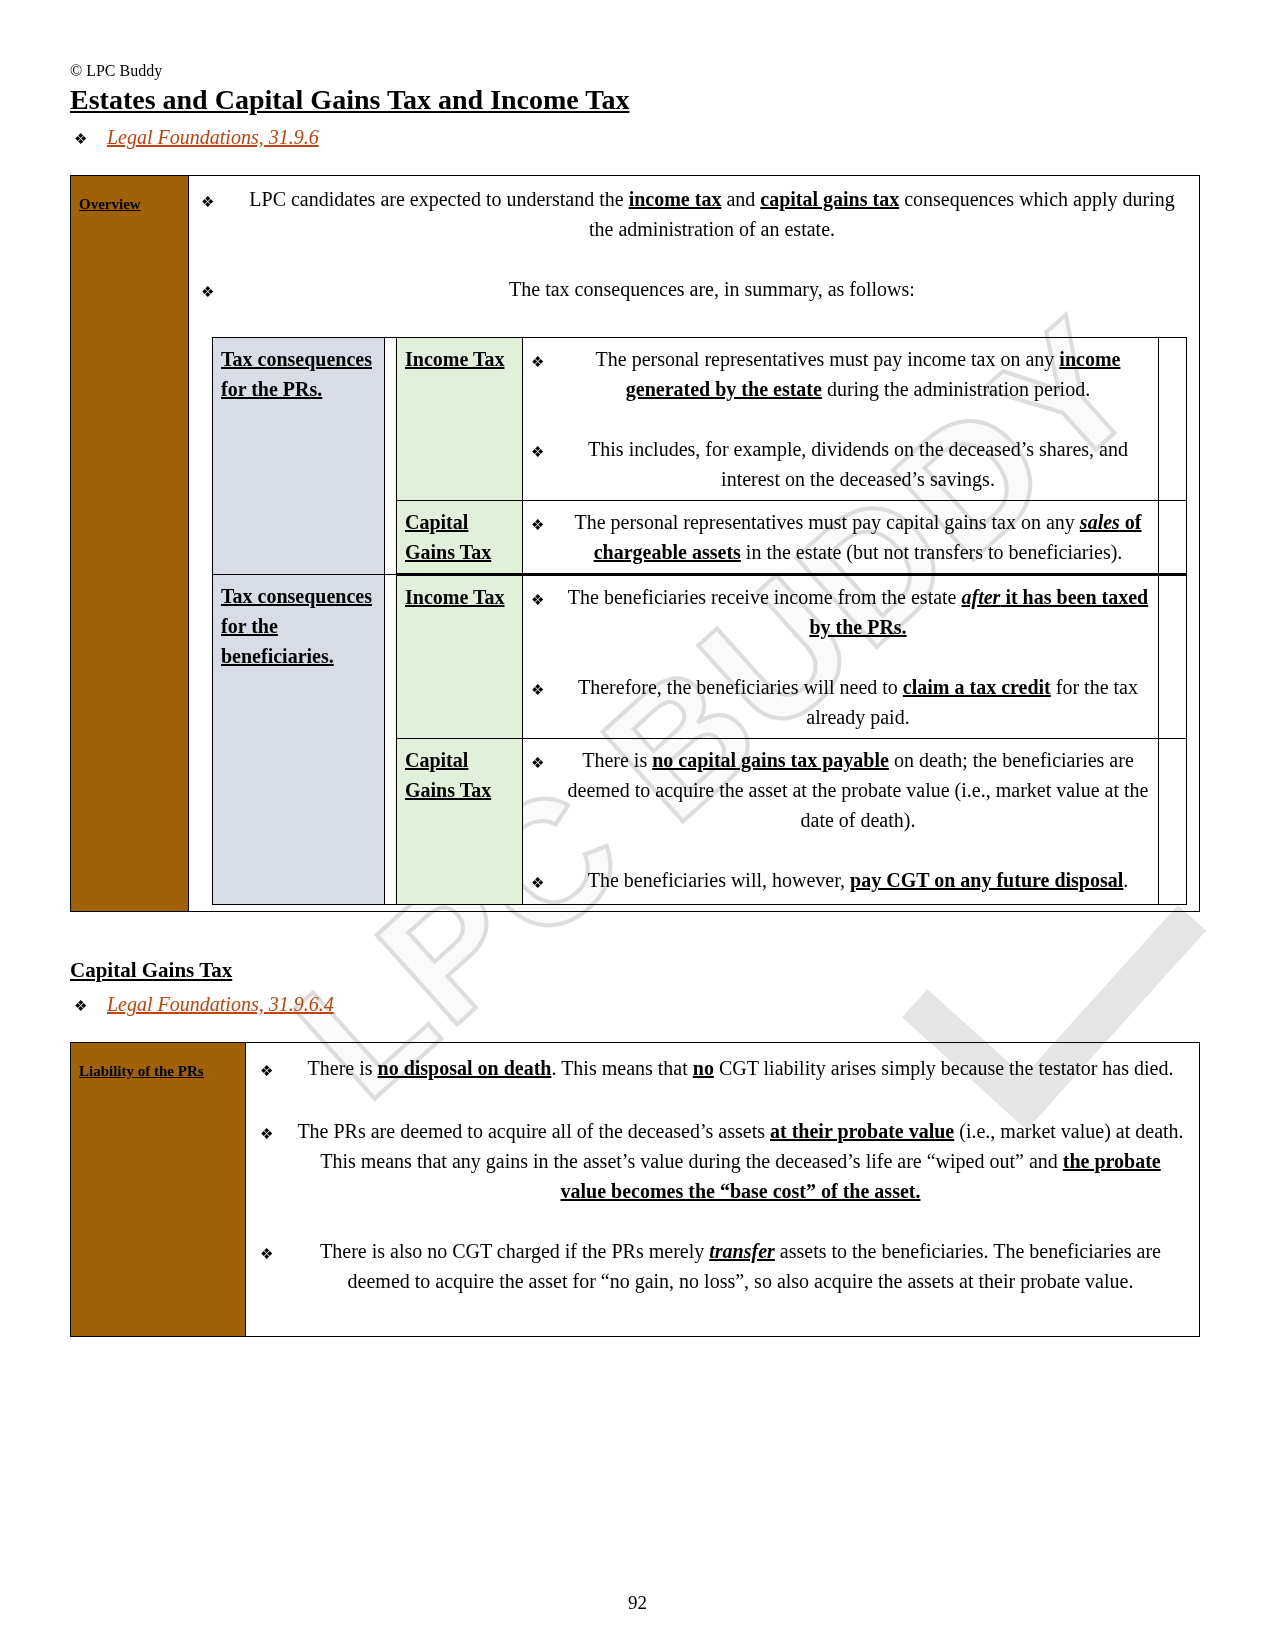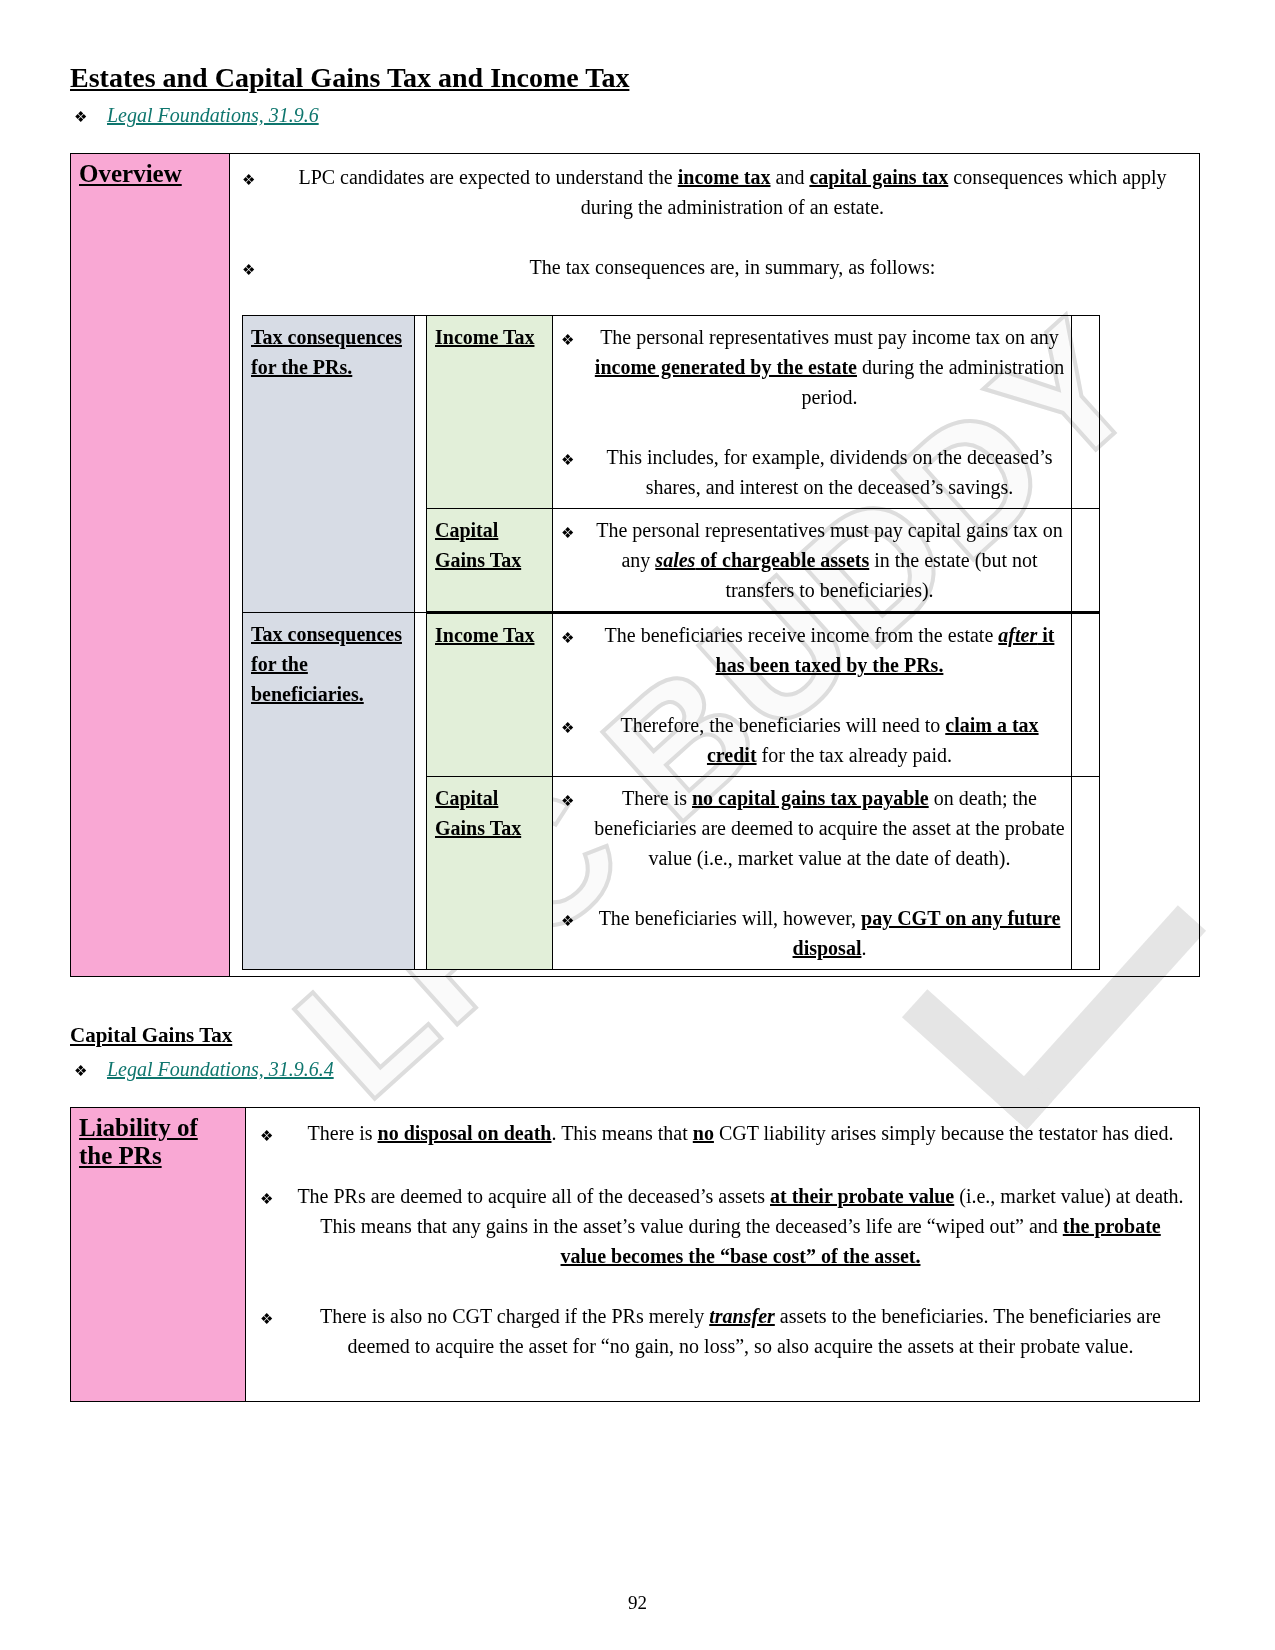"© LPC Buddy" p.copyright { html: none -> <p>© LPC Buddy</p> }
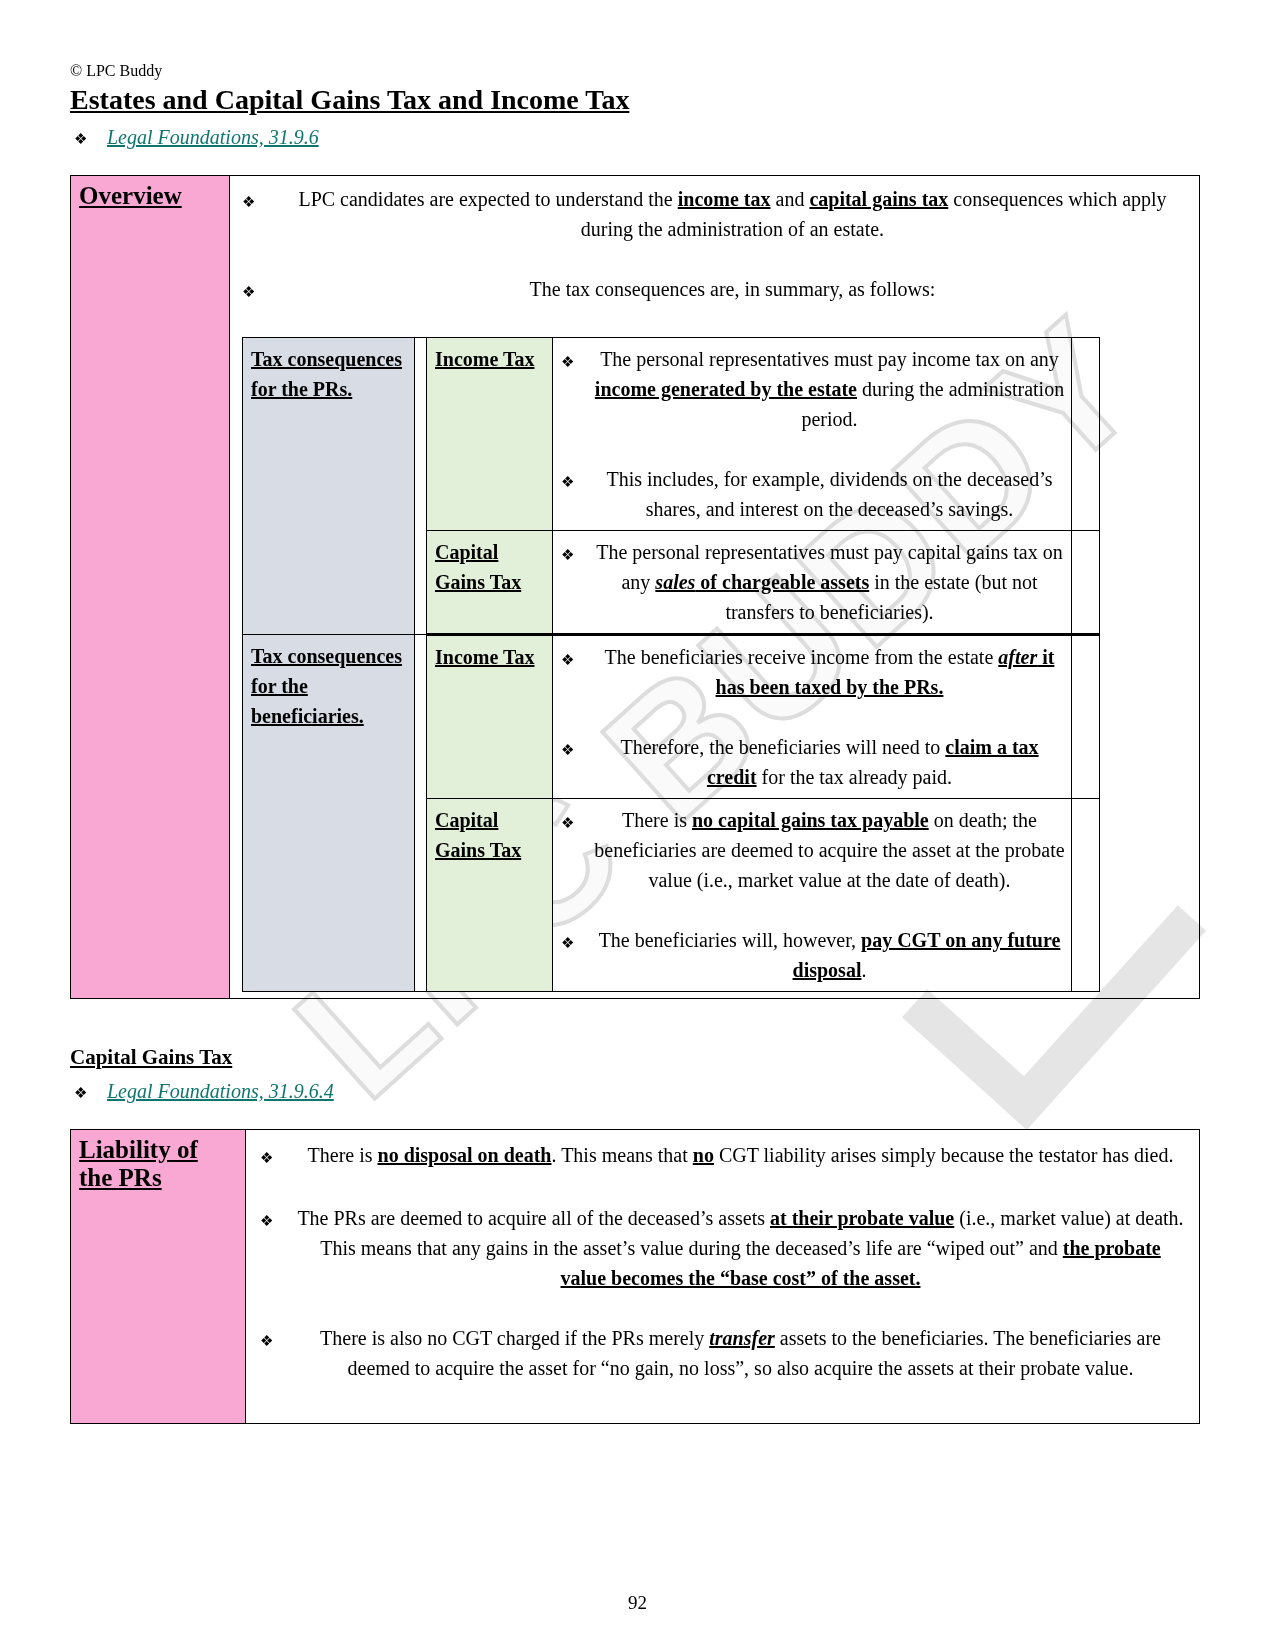"Legal Foundations, 31.9.6" .green-link { color: #0f766e -> #c2410c }
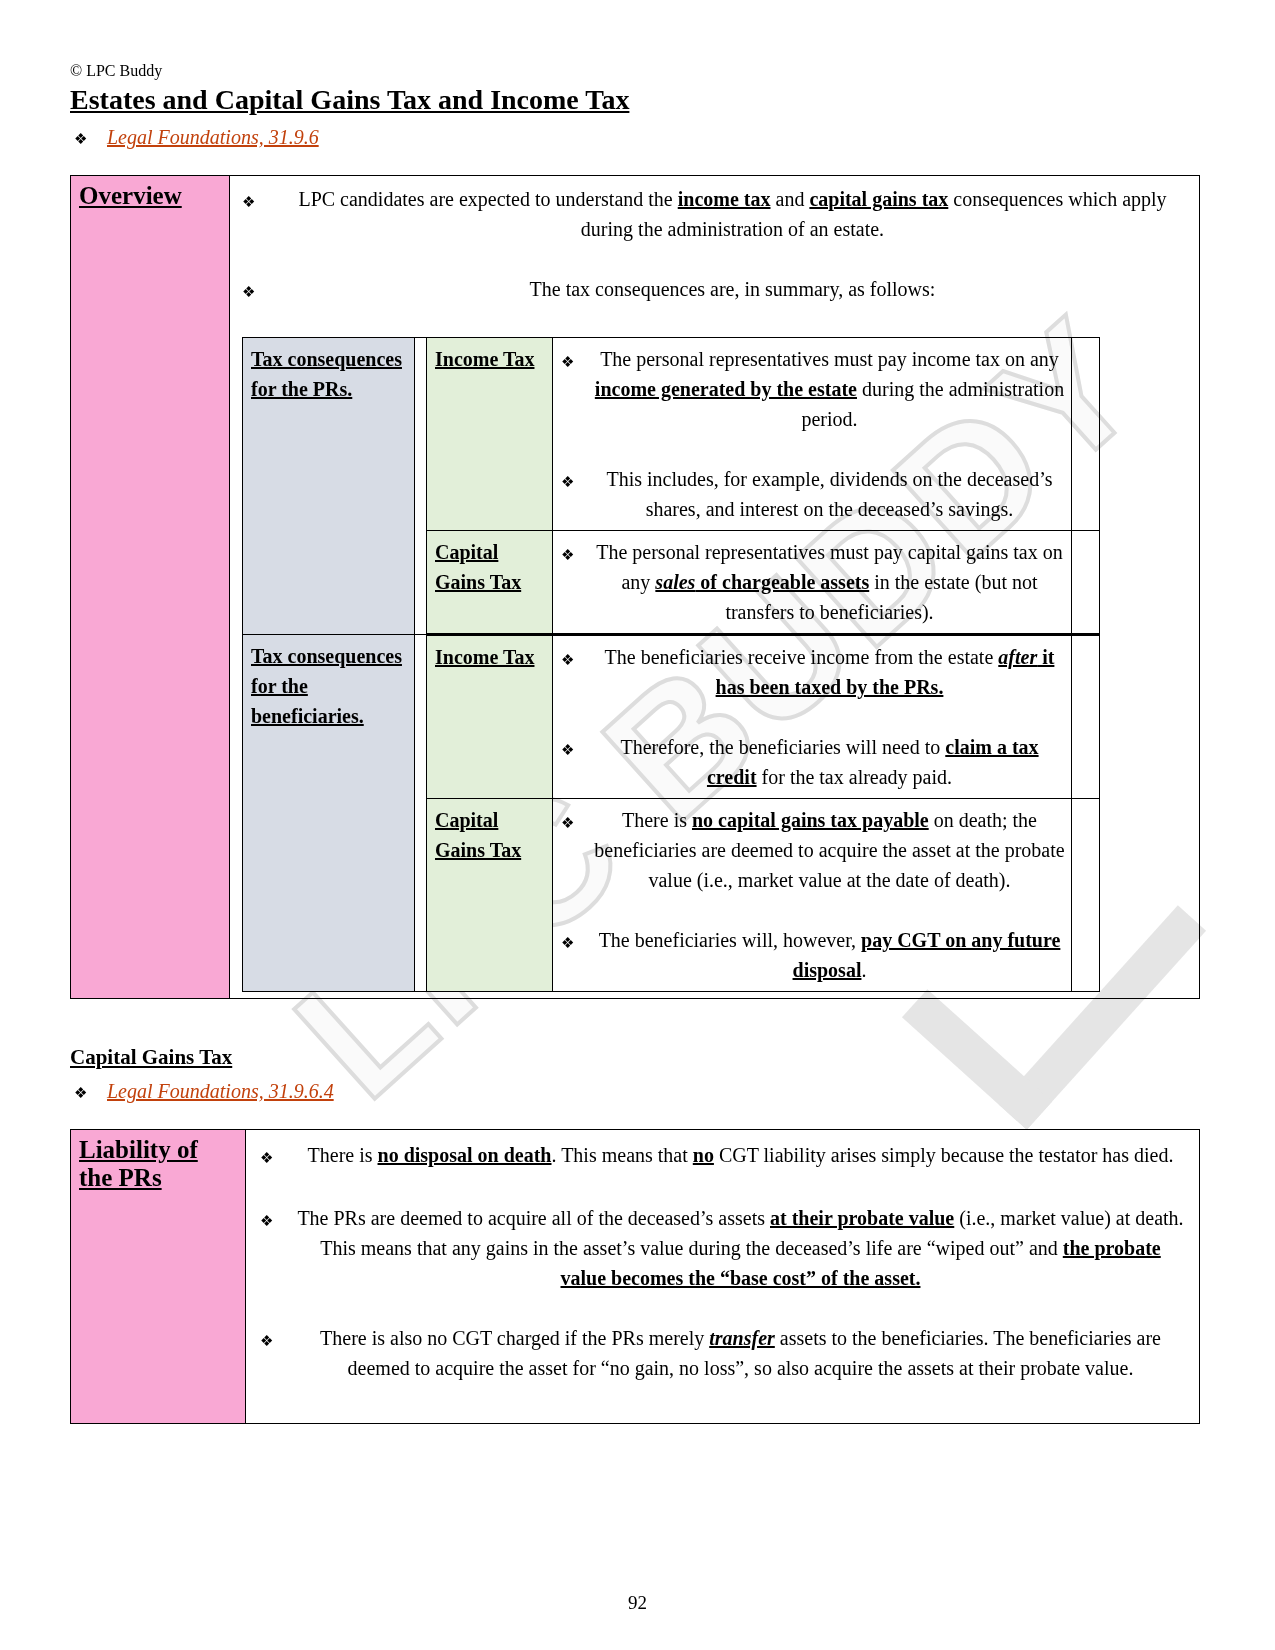"Overview" td.head-cell { background: #f9a8d4 -> #a16207; font-size: 25px -> 15px; padding: 6px 8px -> 20px 8px }
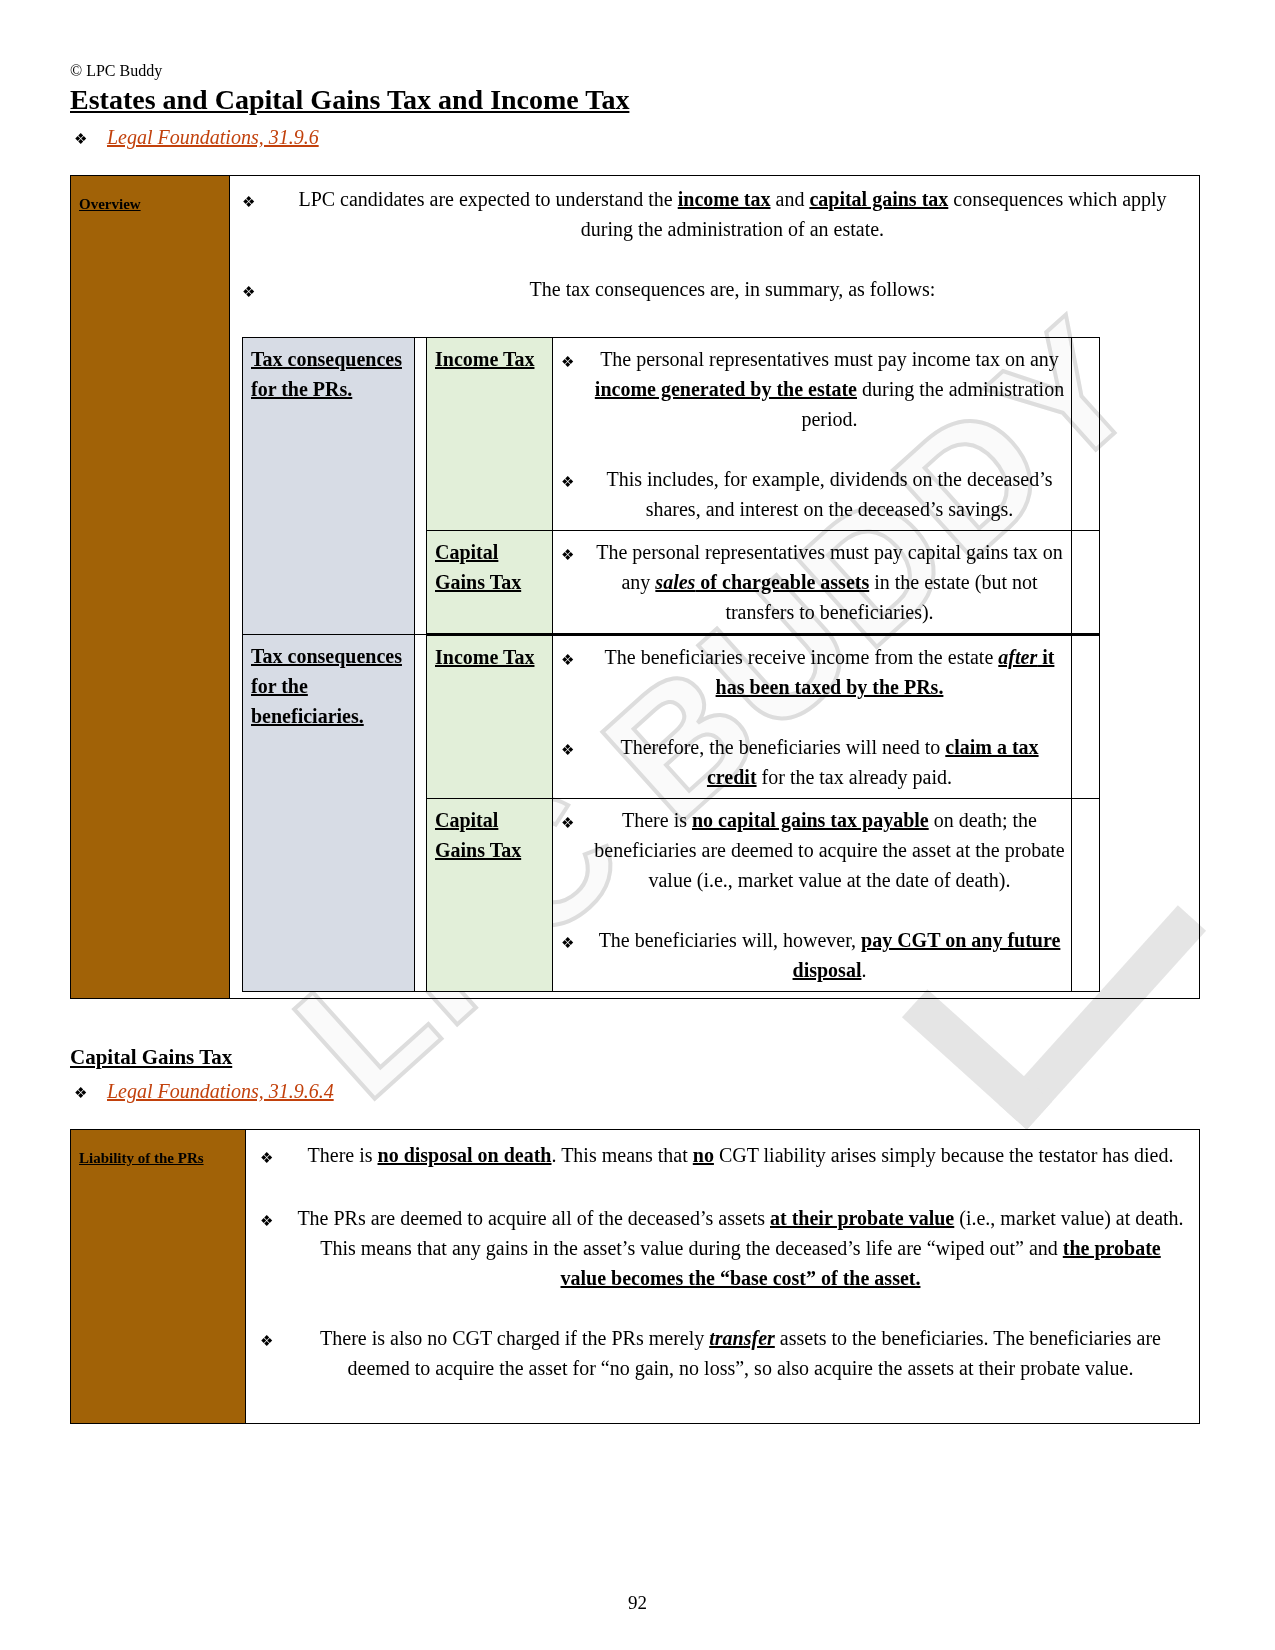"Tax consequences for the PRs." table.nested { margin: 30px 0 2px 0 -> 30px 0 2px 11px; width: 858px -> 975px }
